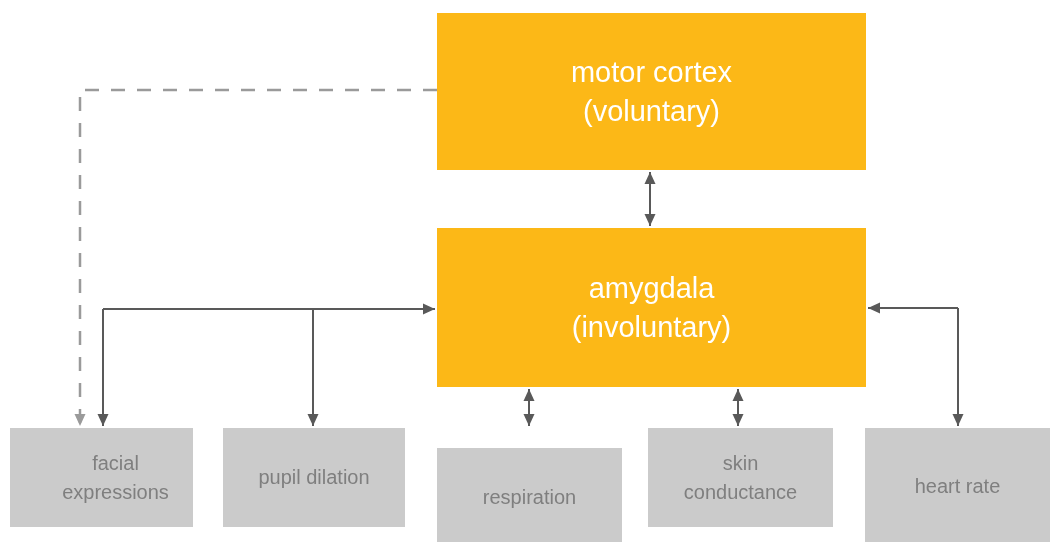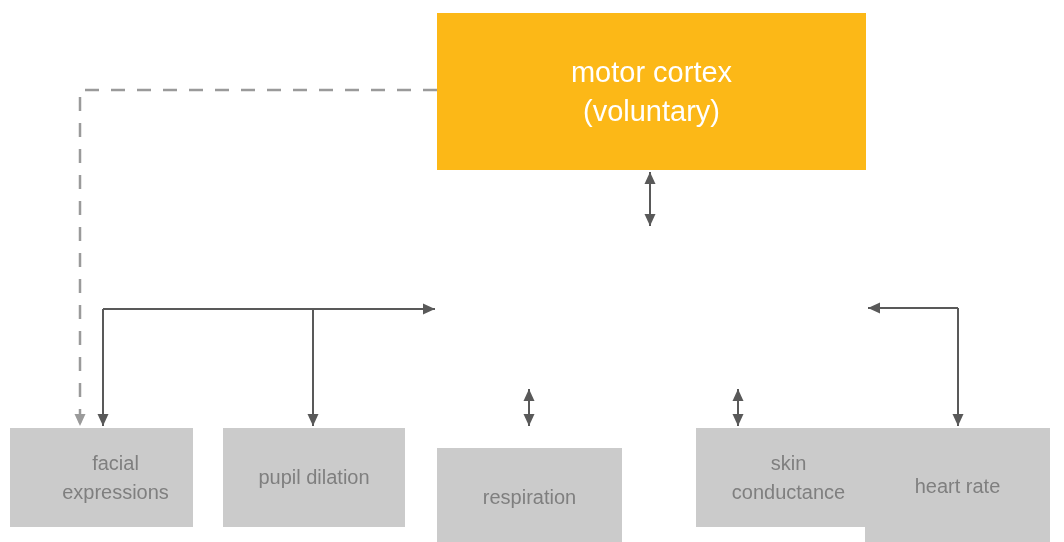"amygdala" div.node { html: none -> <div> <span>amygdala (involuntary)</span> </div> }
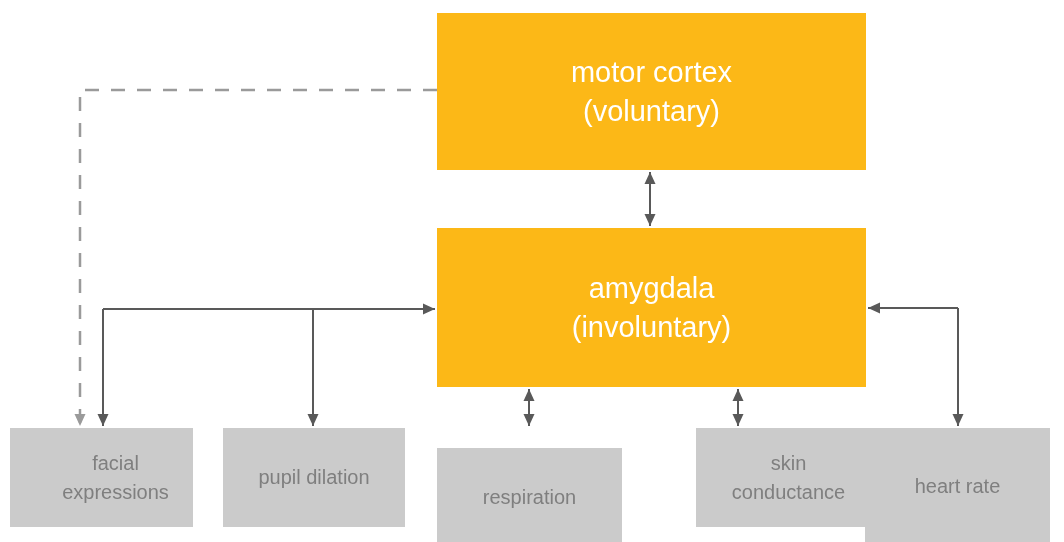"skin" #n-skin { margin-left: 48px -> none }
